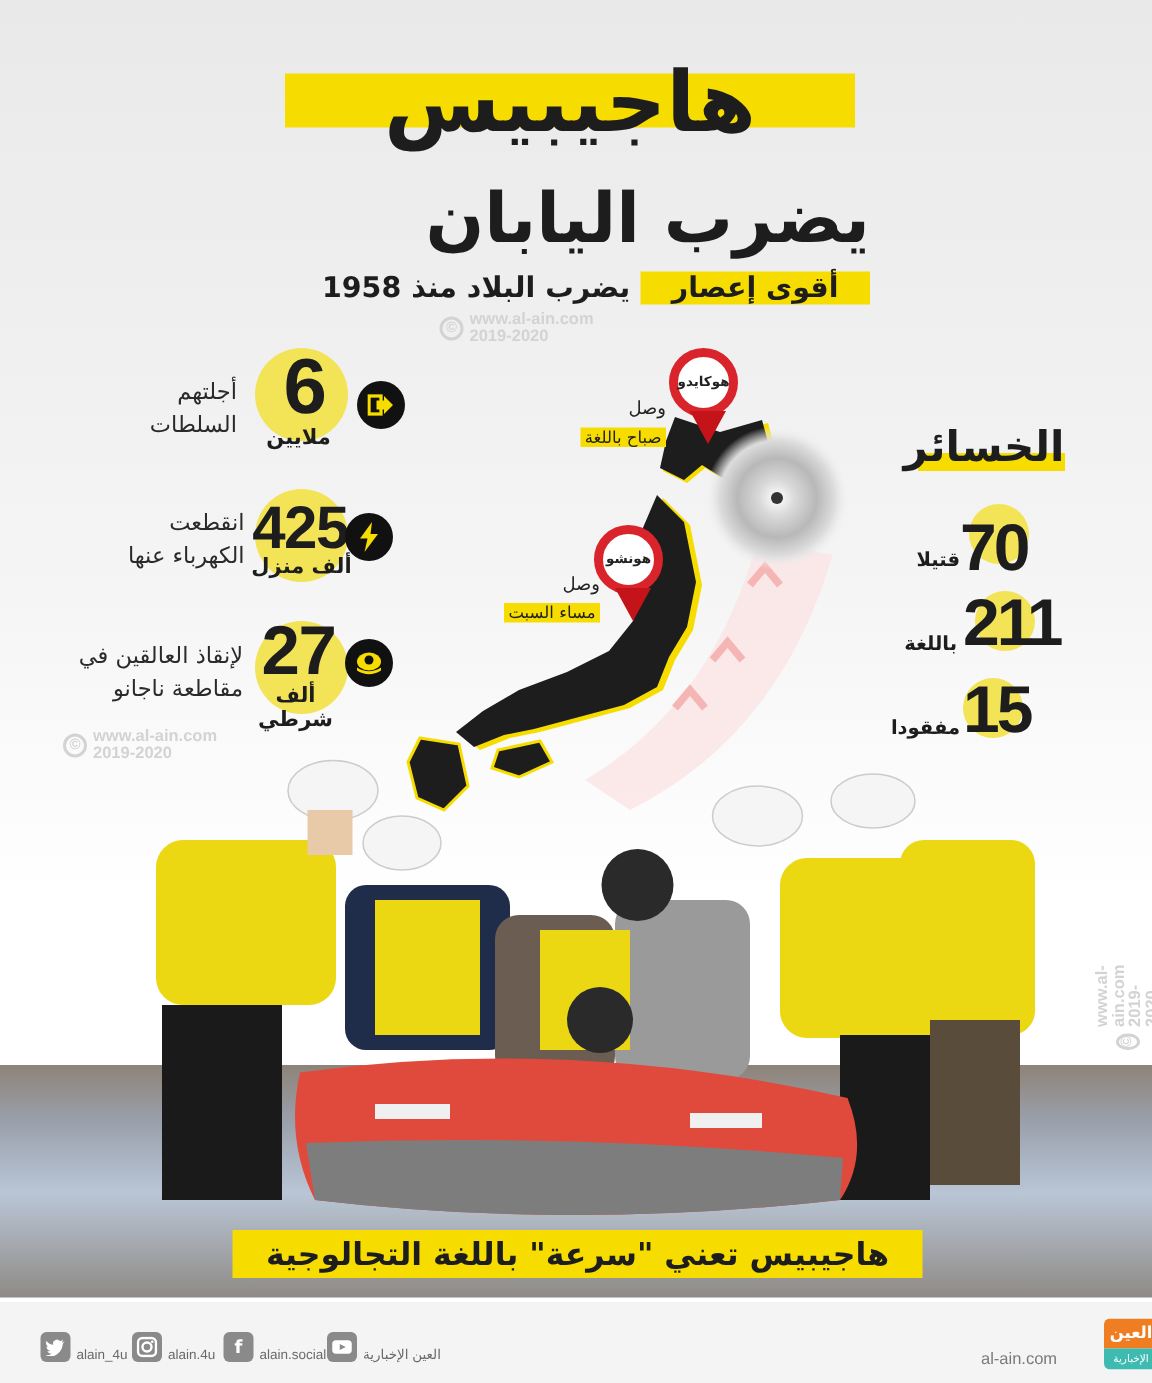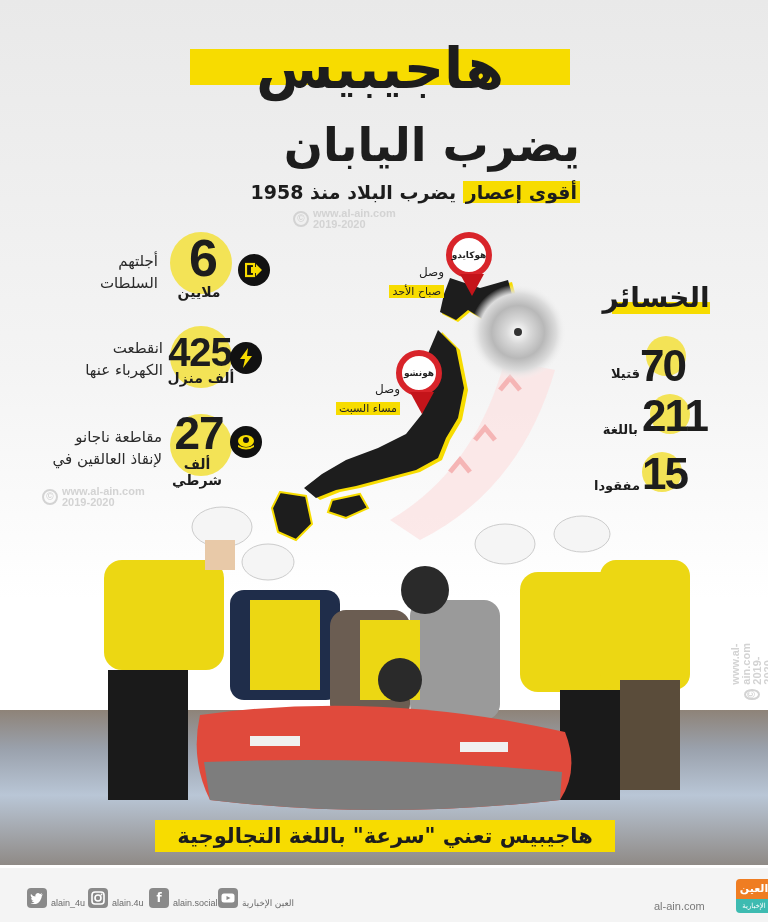"أقوى إعصار" .subtitle .hl { padding: 0 3px -> 0 21px }
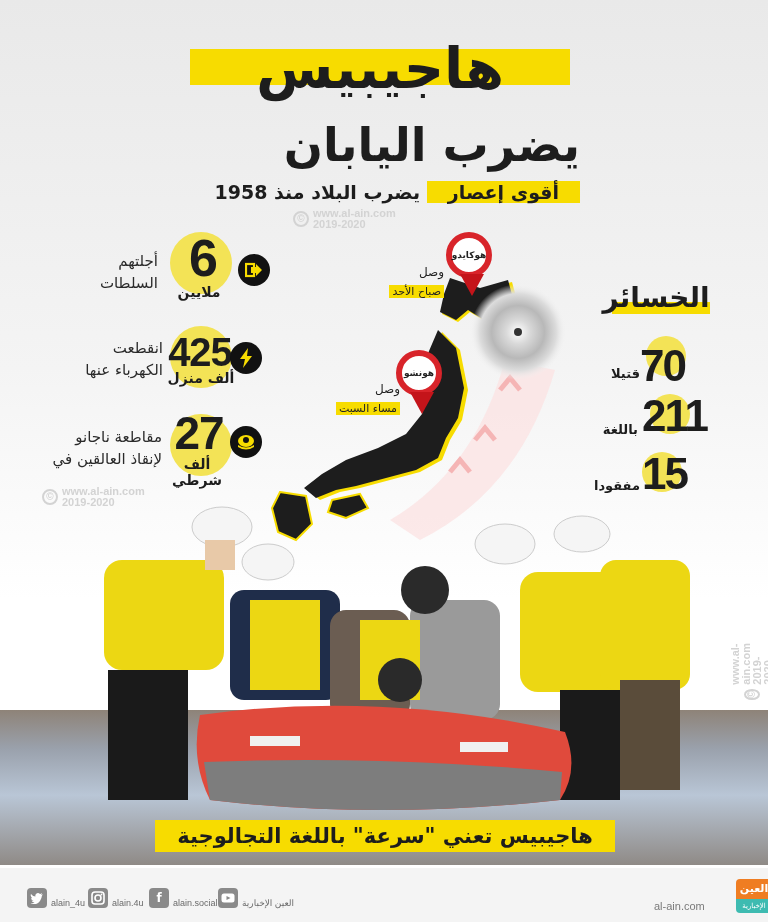"صباح الأحد" span.arrived-hl { text: الأحد -> باللغة }
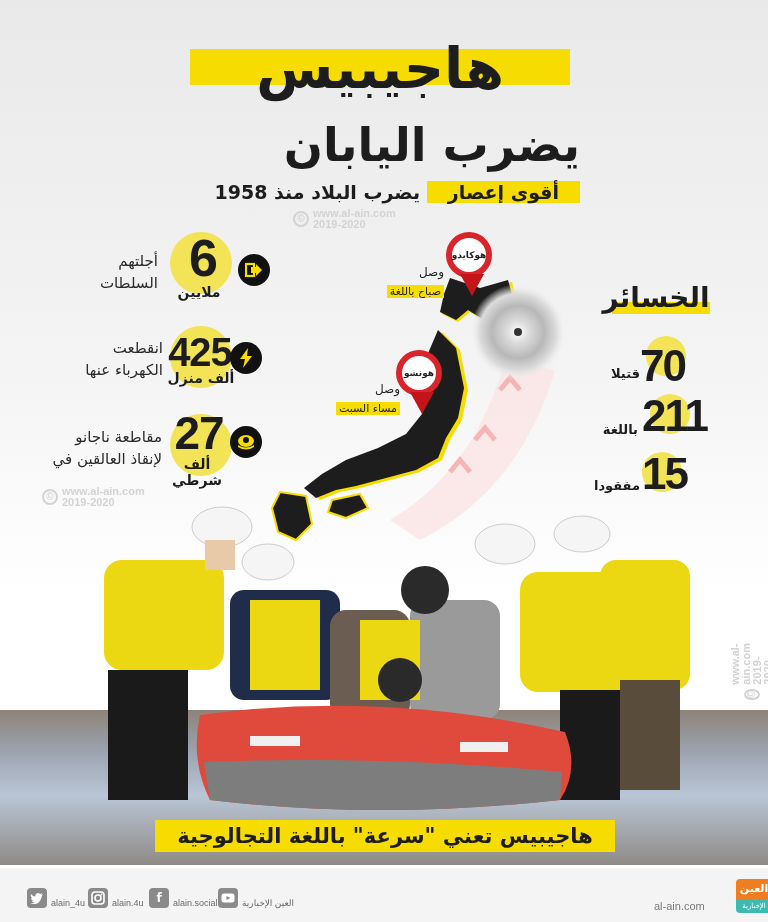"مقاطعة ناجانو" div { order: before "لإنقاذ العالقين في" -> after "لإنقاذ العالقين في" }
